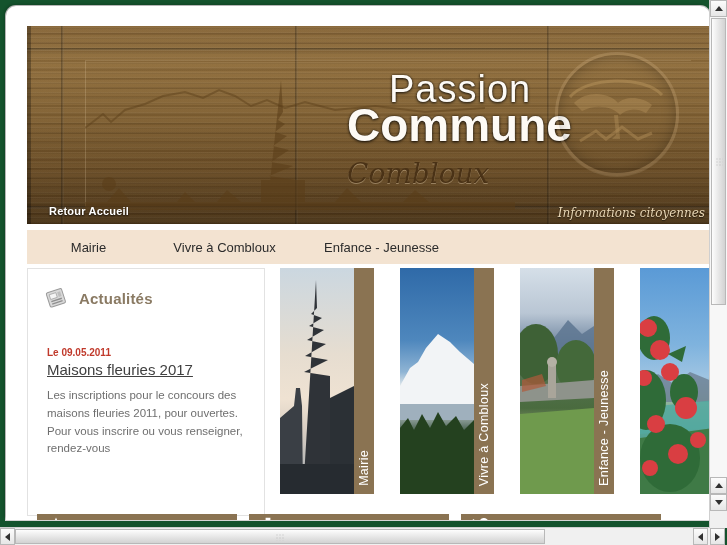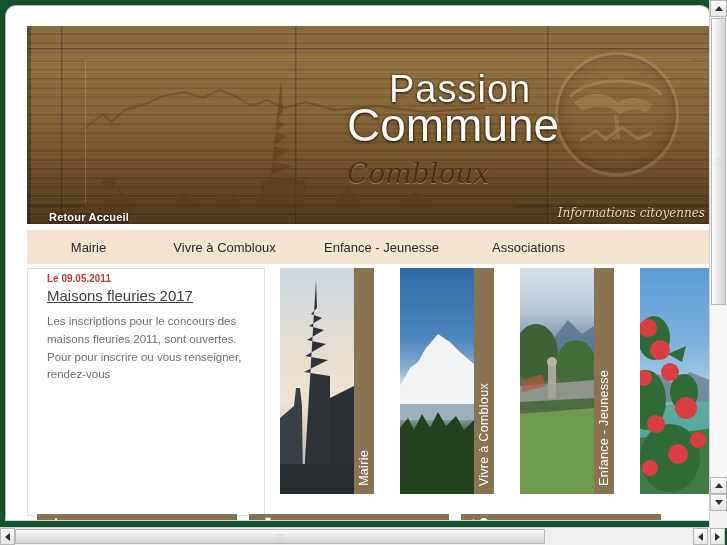"Commune" #logo-commune { font-weight: 400 -> 700 }
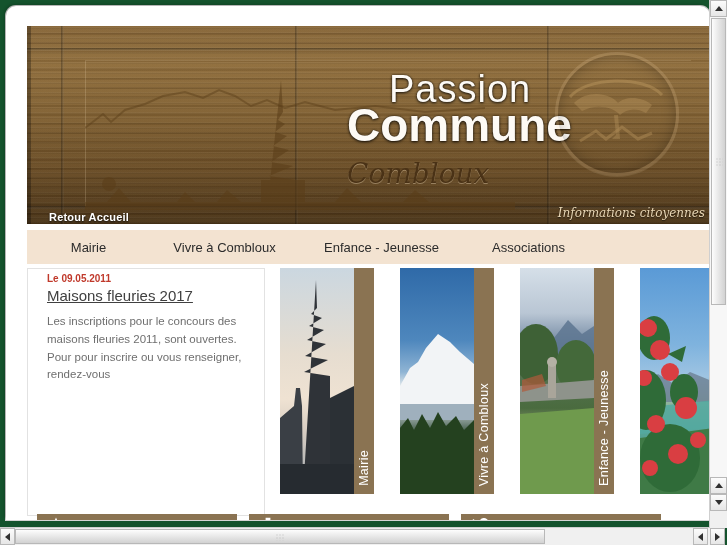"Retour Accueil" #retour-accueil { bottom: 1px -> 7px }
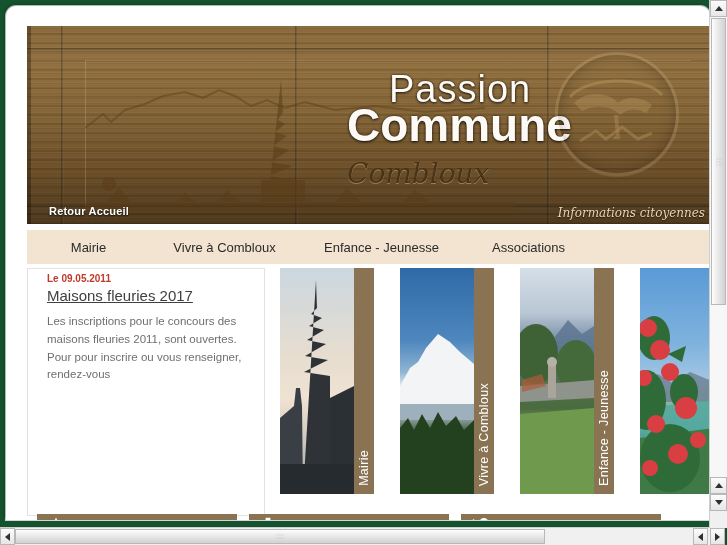"Associations" div.nav-item { html: <div>Associations</div> -> none }
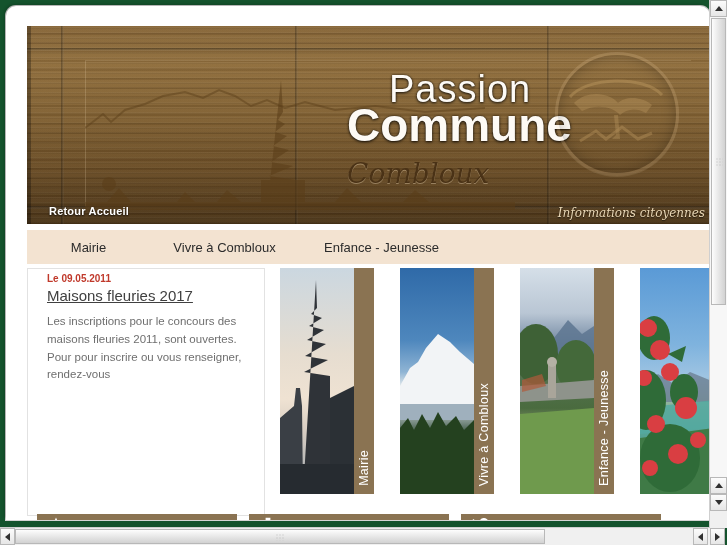"Actualités" div { html: none -> <div> <svg> <g> <rect></rect> <rect></rect> <rect></rect> <rect></rect> <rect></rect> </g> </svg> <div>Actualités</div> </div> }
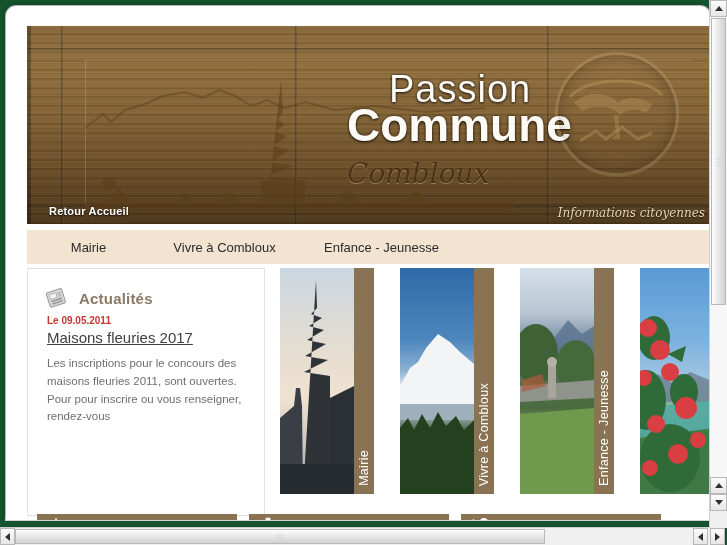"Le 09.05.2011" #news-date { margin: 4px 0 0 19px -> 36px 0 0 19px }
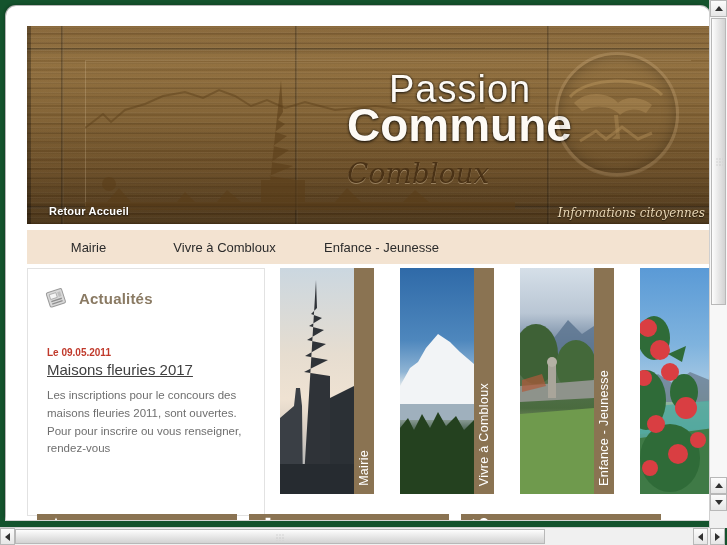"Les inscriptions pour le concours" div { text: sont ouvertes. Pour pour -> pour ouvertes. Pour vous }
